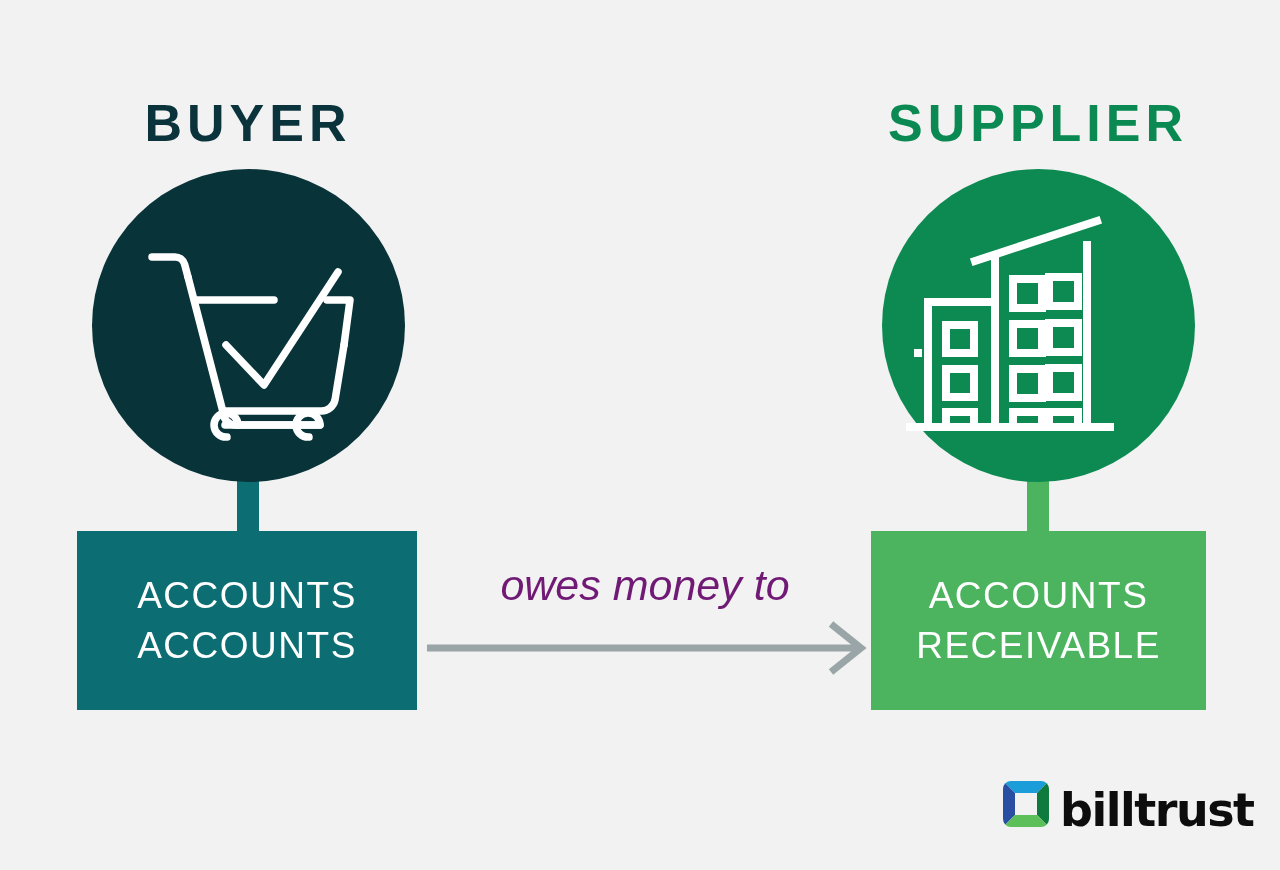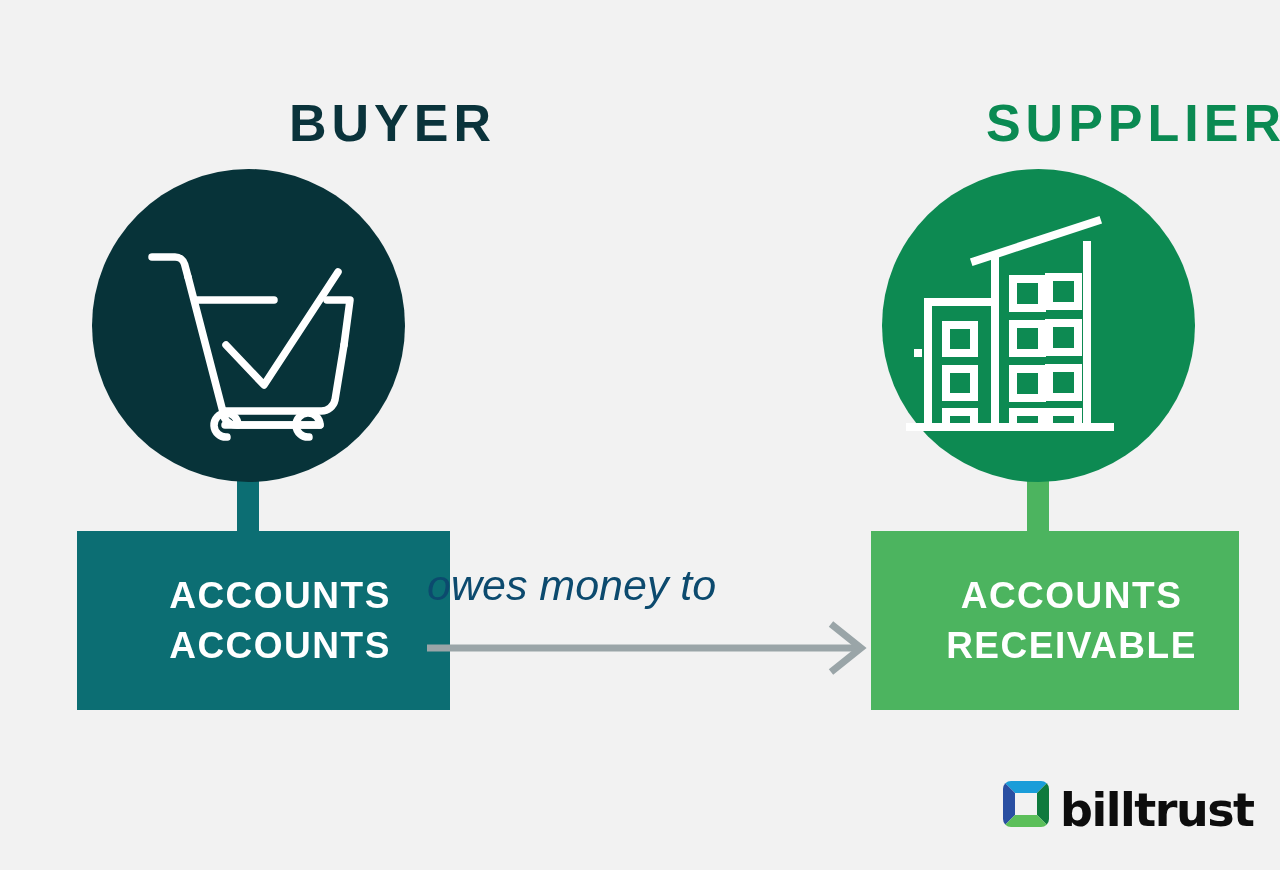"BUYER" .heading { text-align: right -> center }
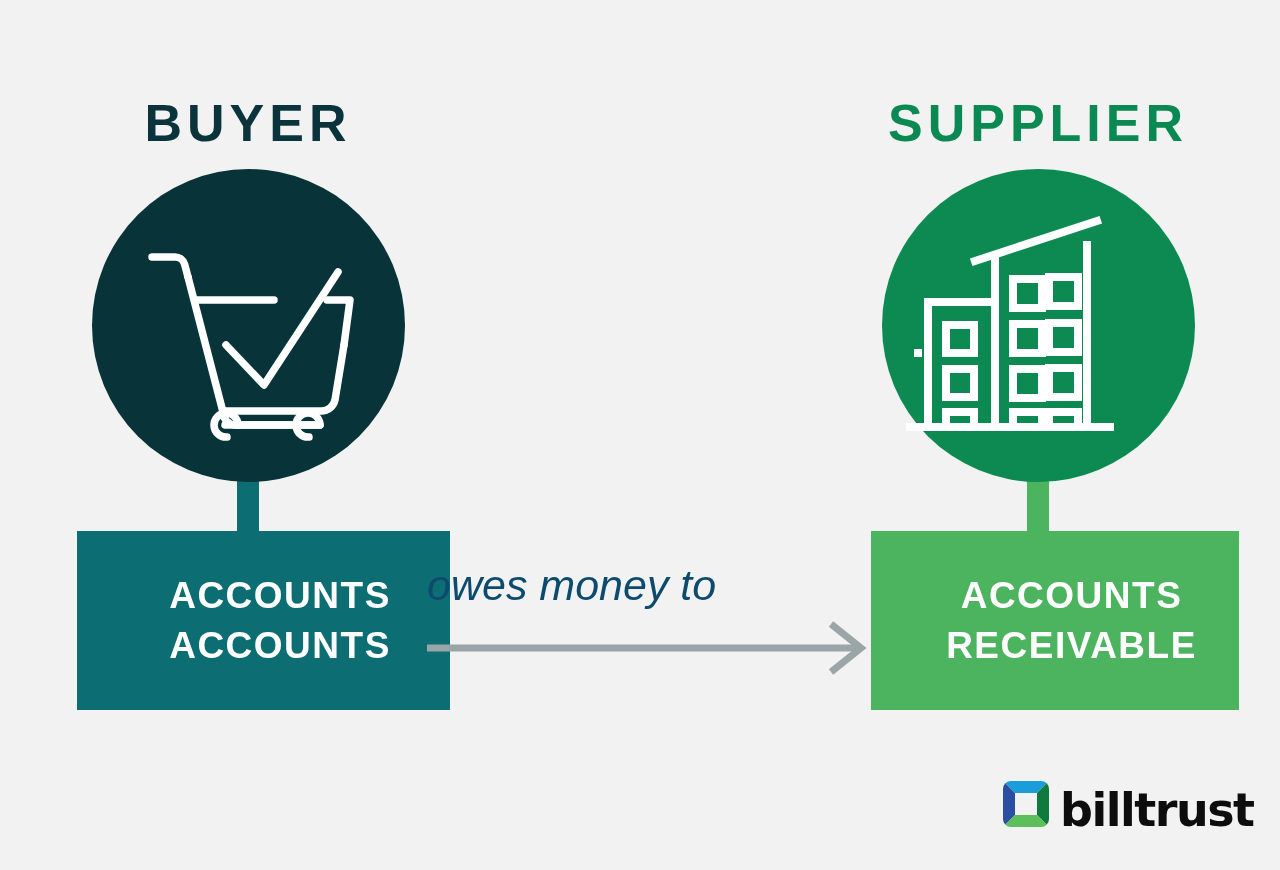"ACCOUNTS" .label-box { font-weight: bold -> normal; padding-left: 33px -> none }
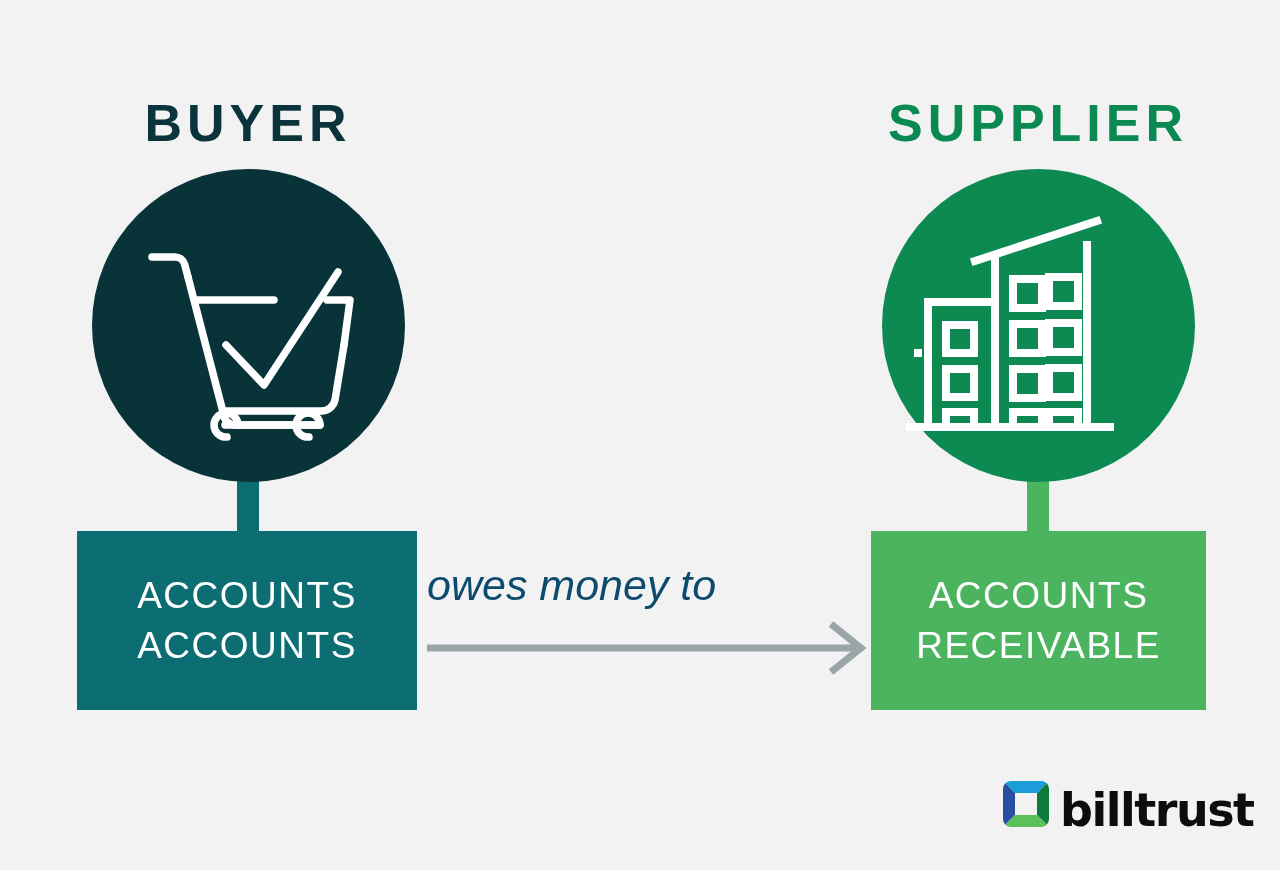"owes money to" #relation-caption { color: #0c4a6e -> #701a75; text-align: left -> center }
